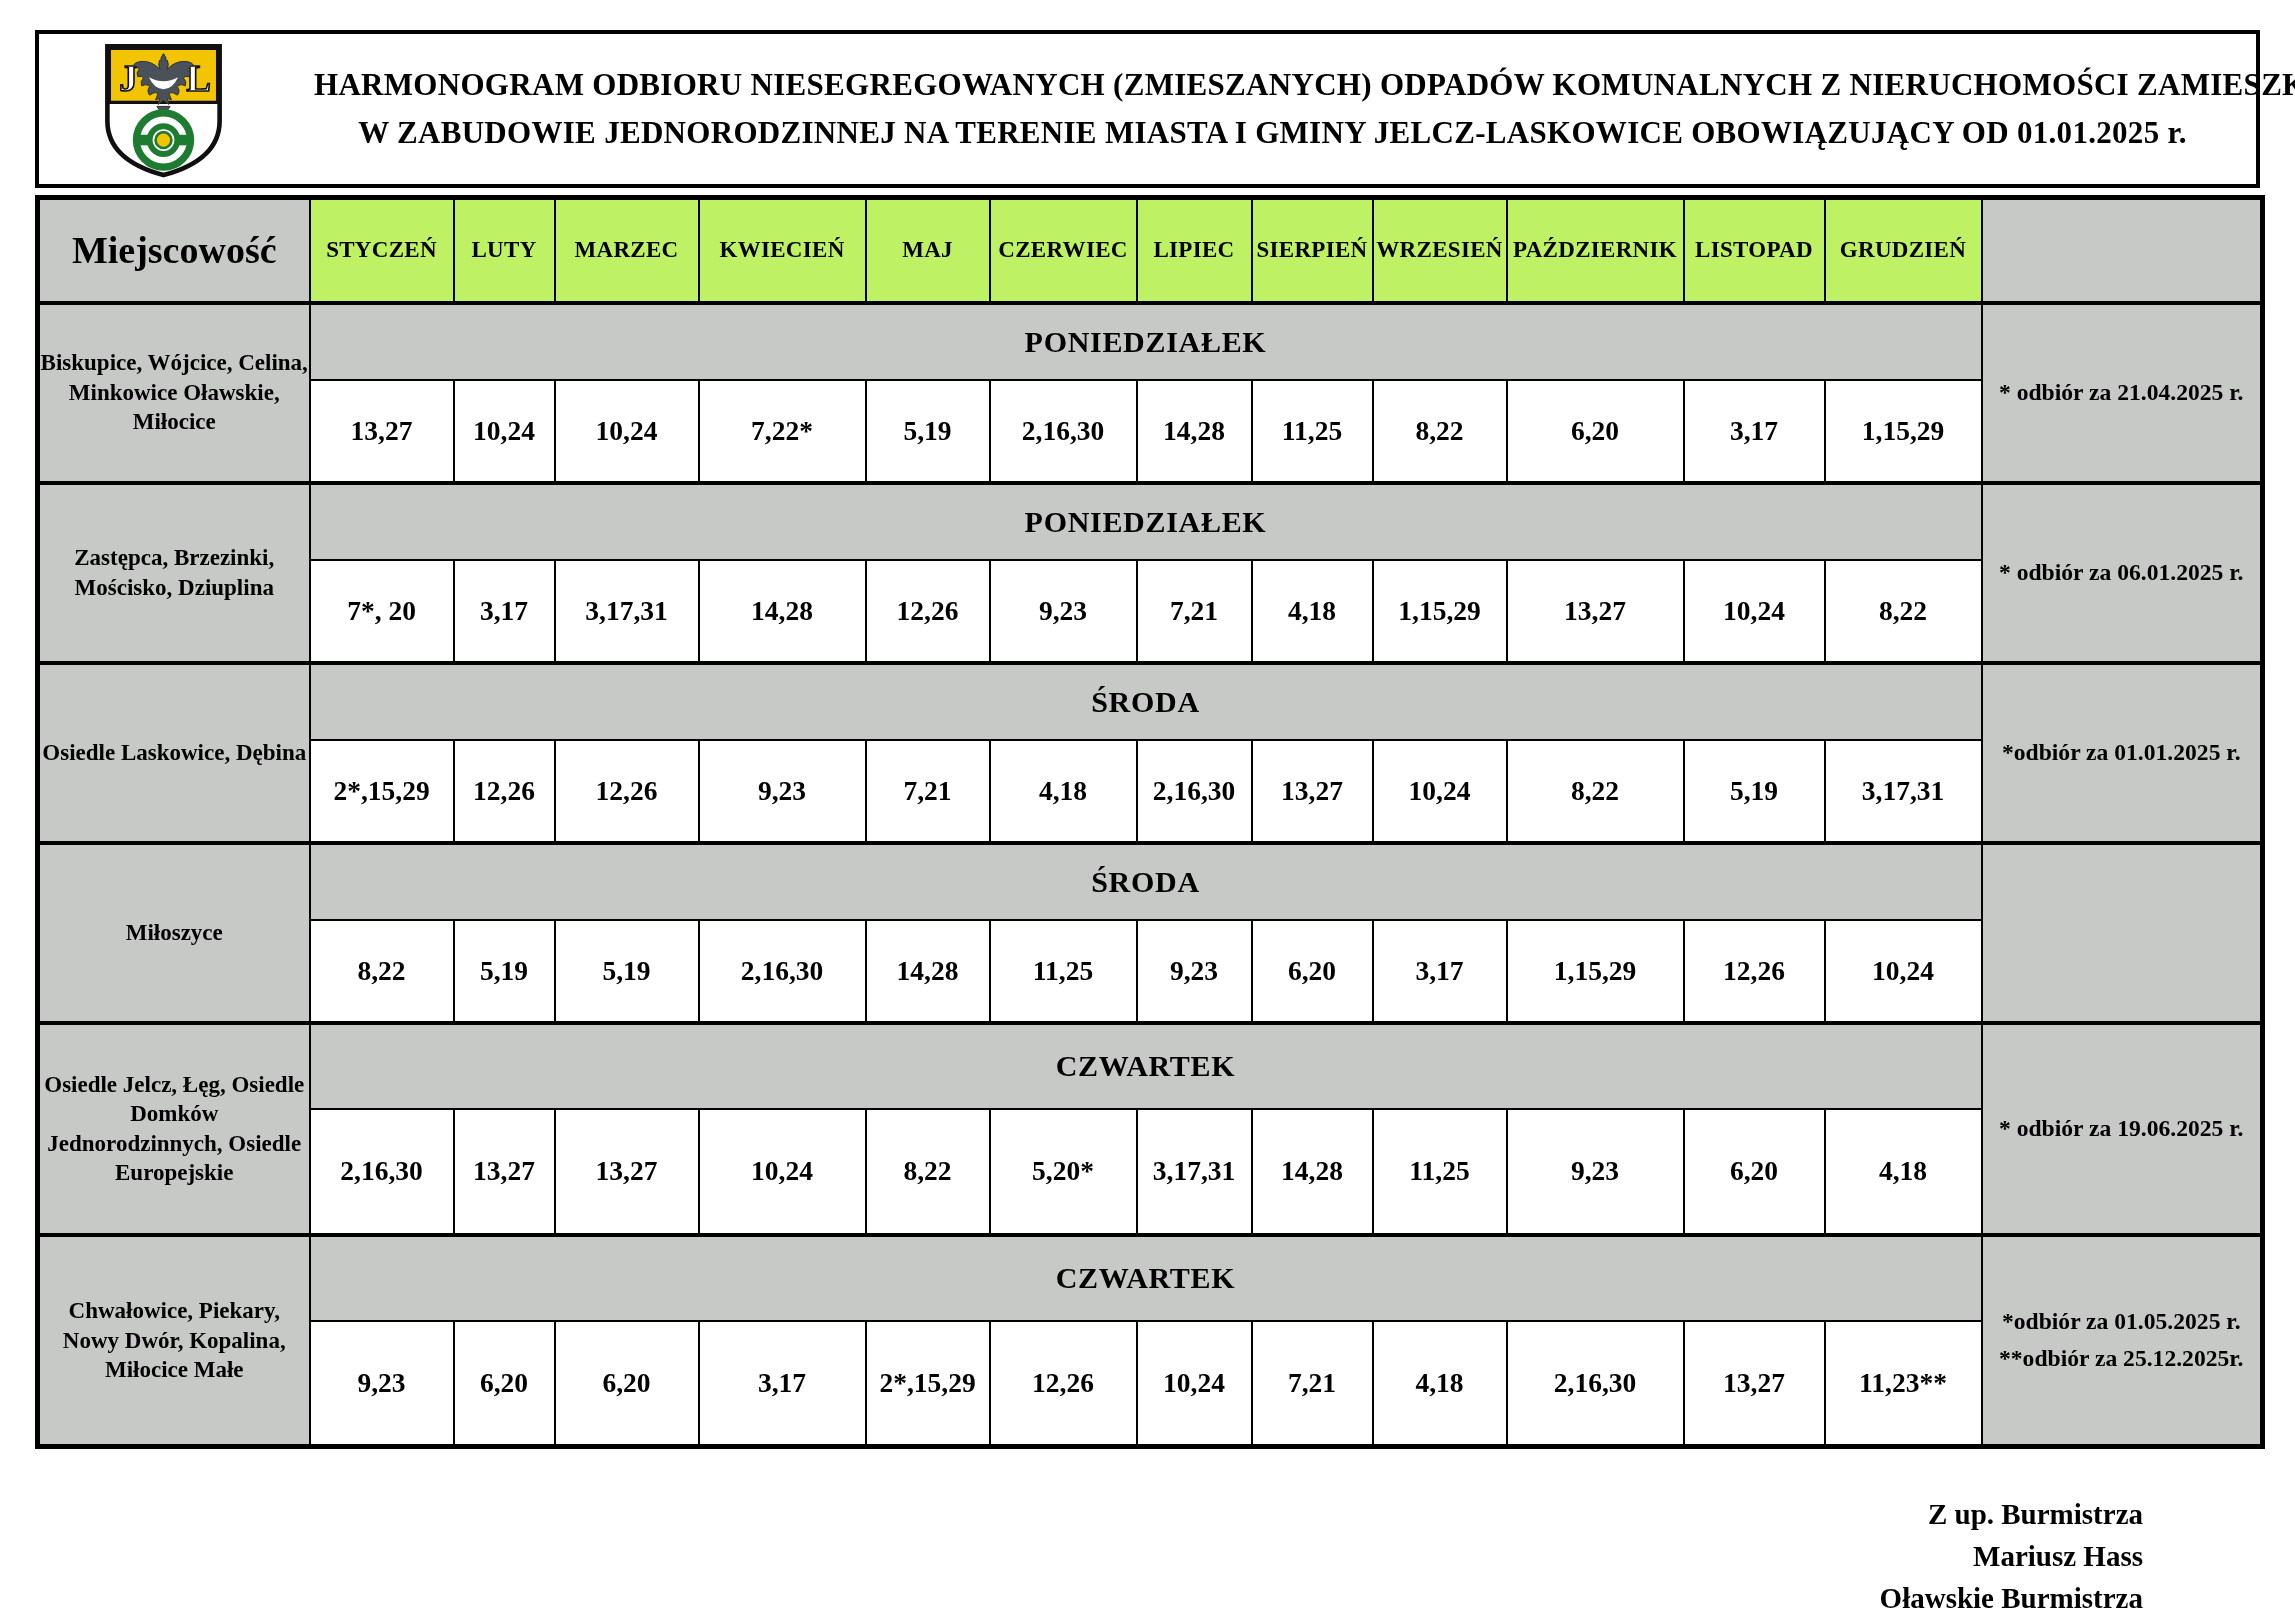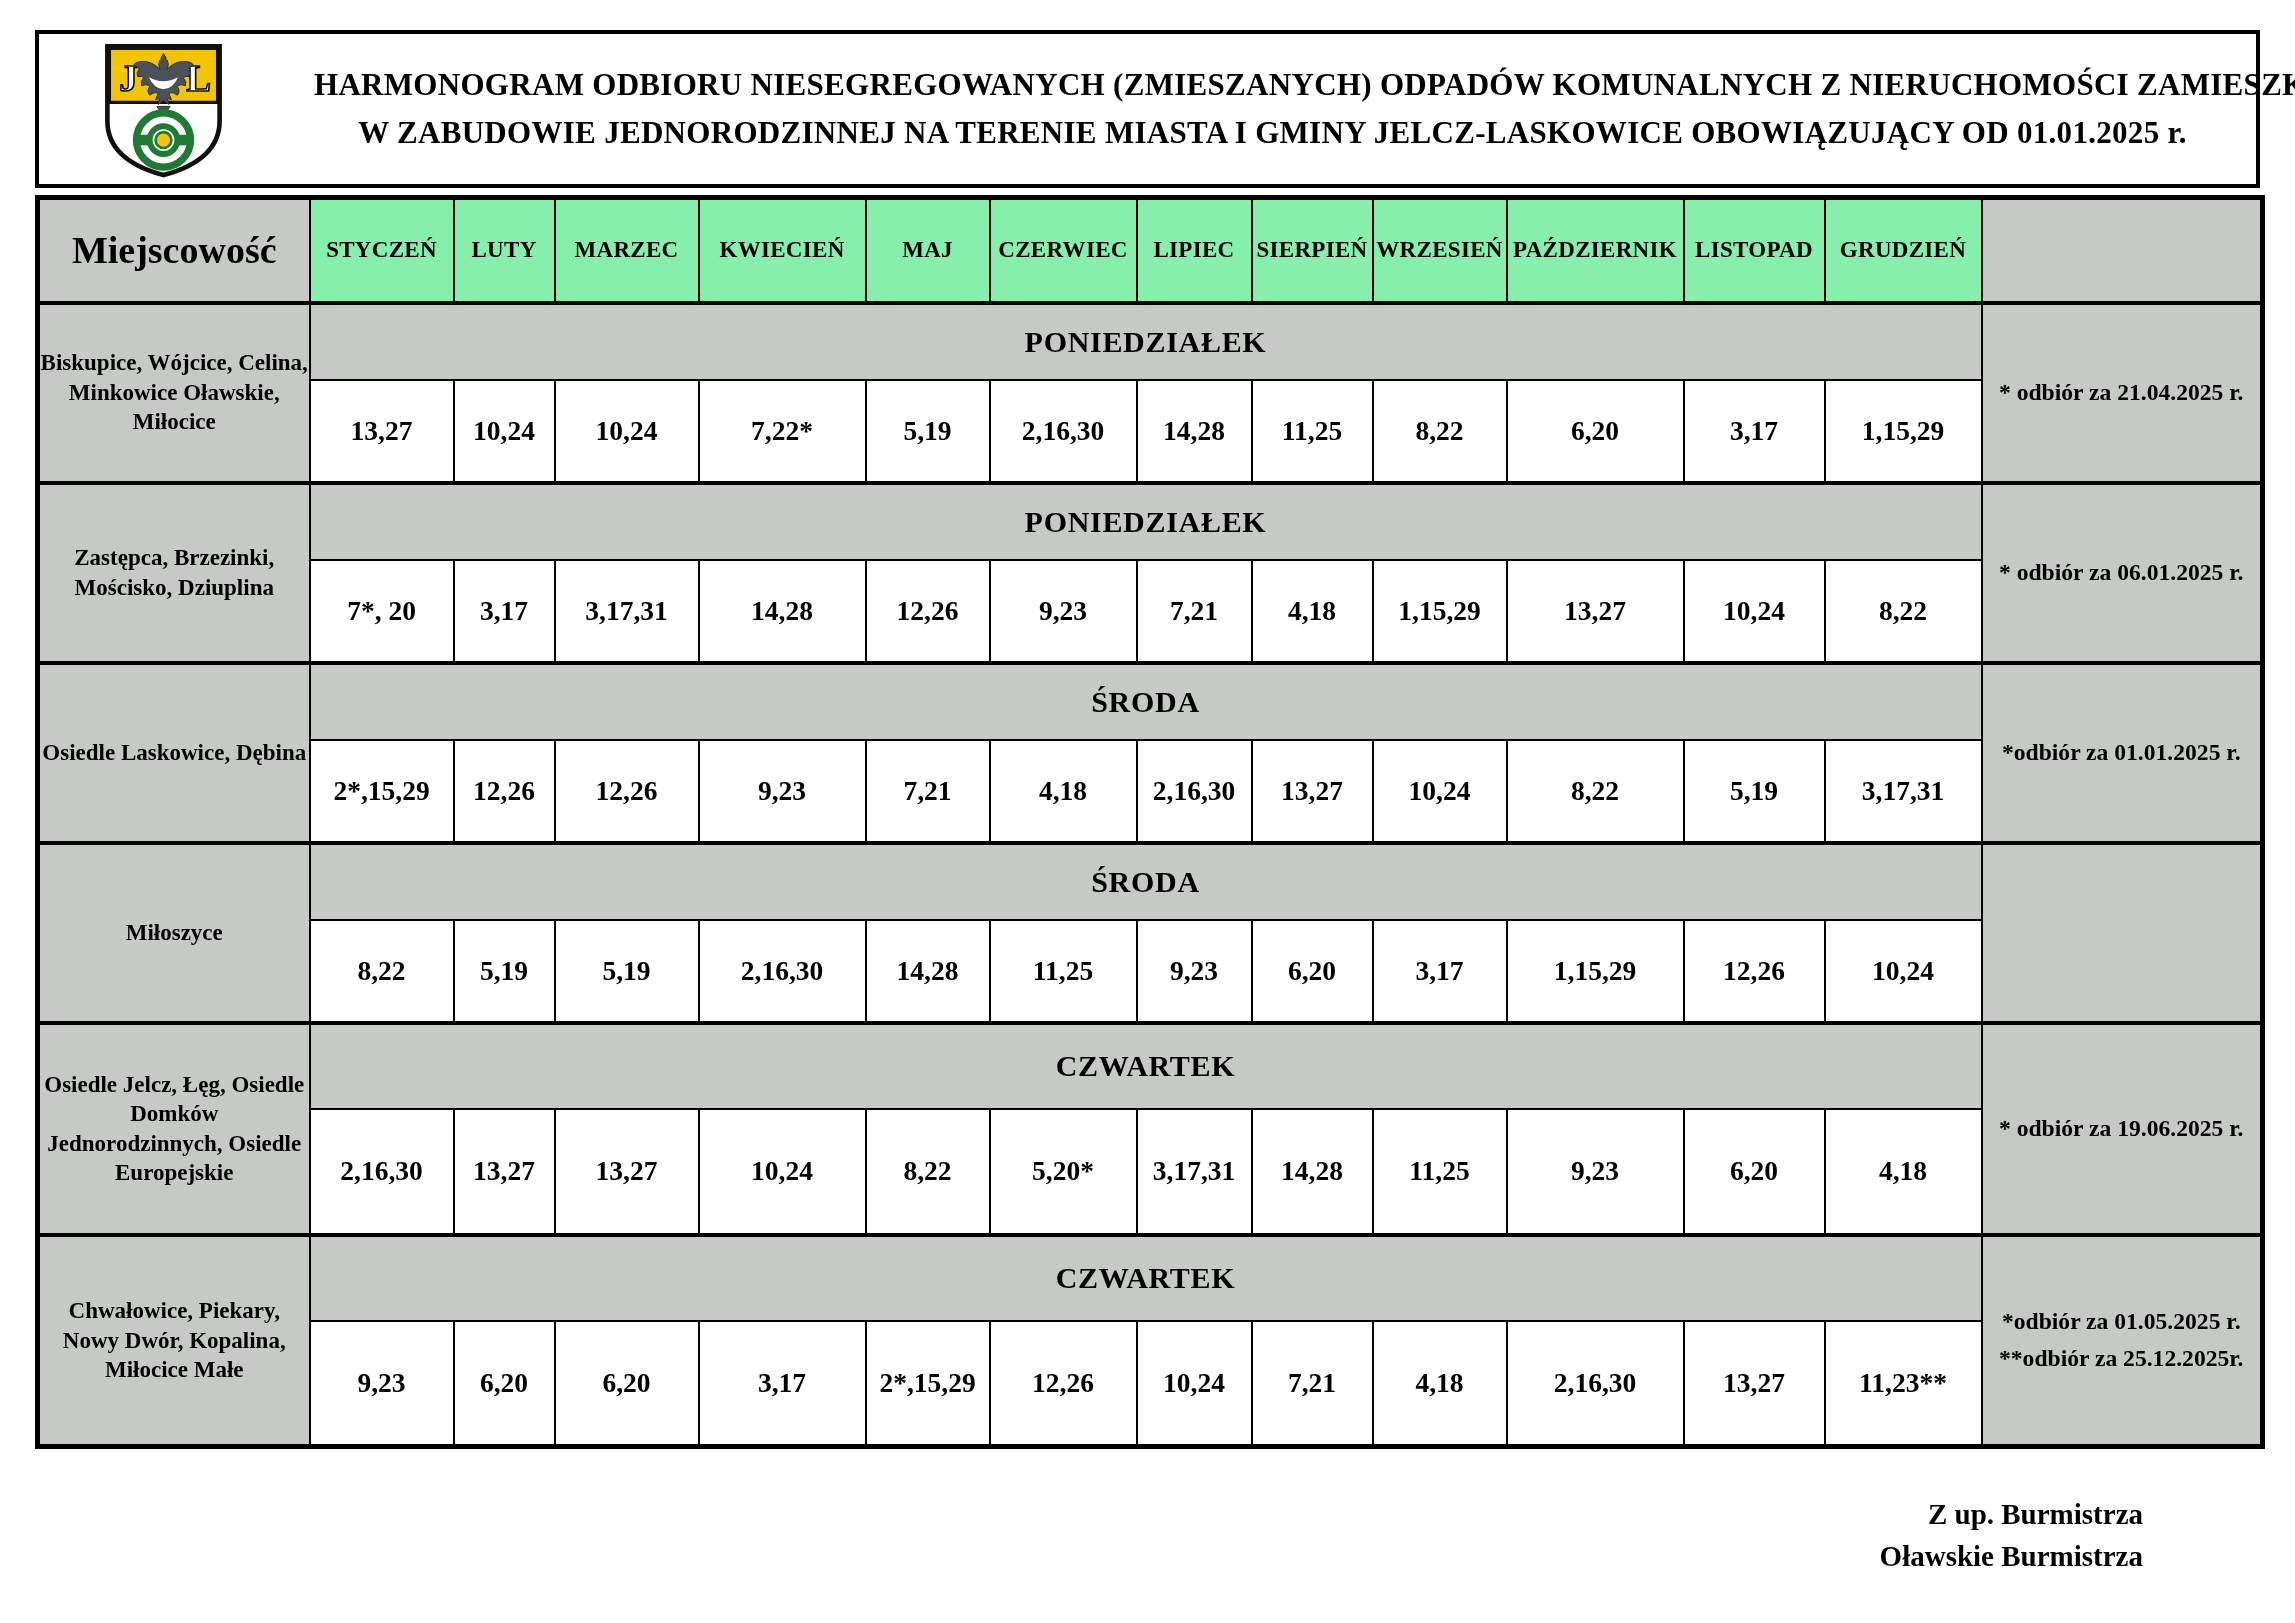"STYCZEŃ" td.month-head { background: #86efac -> #bef264 }
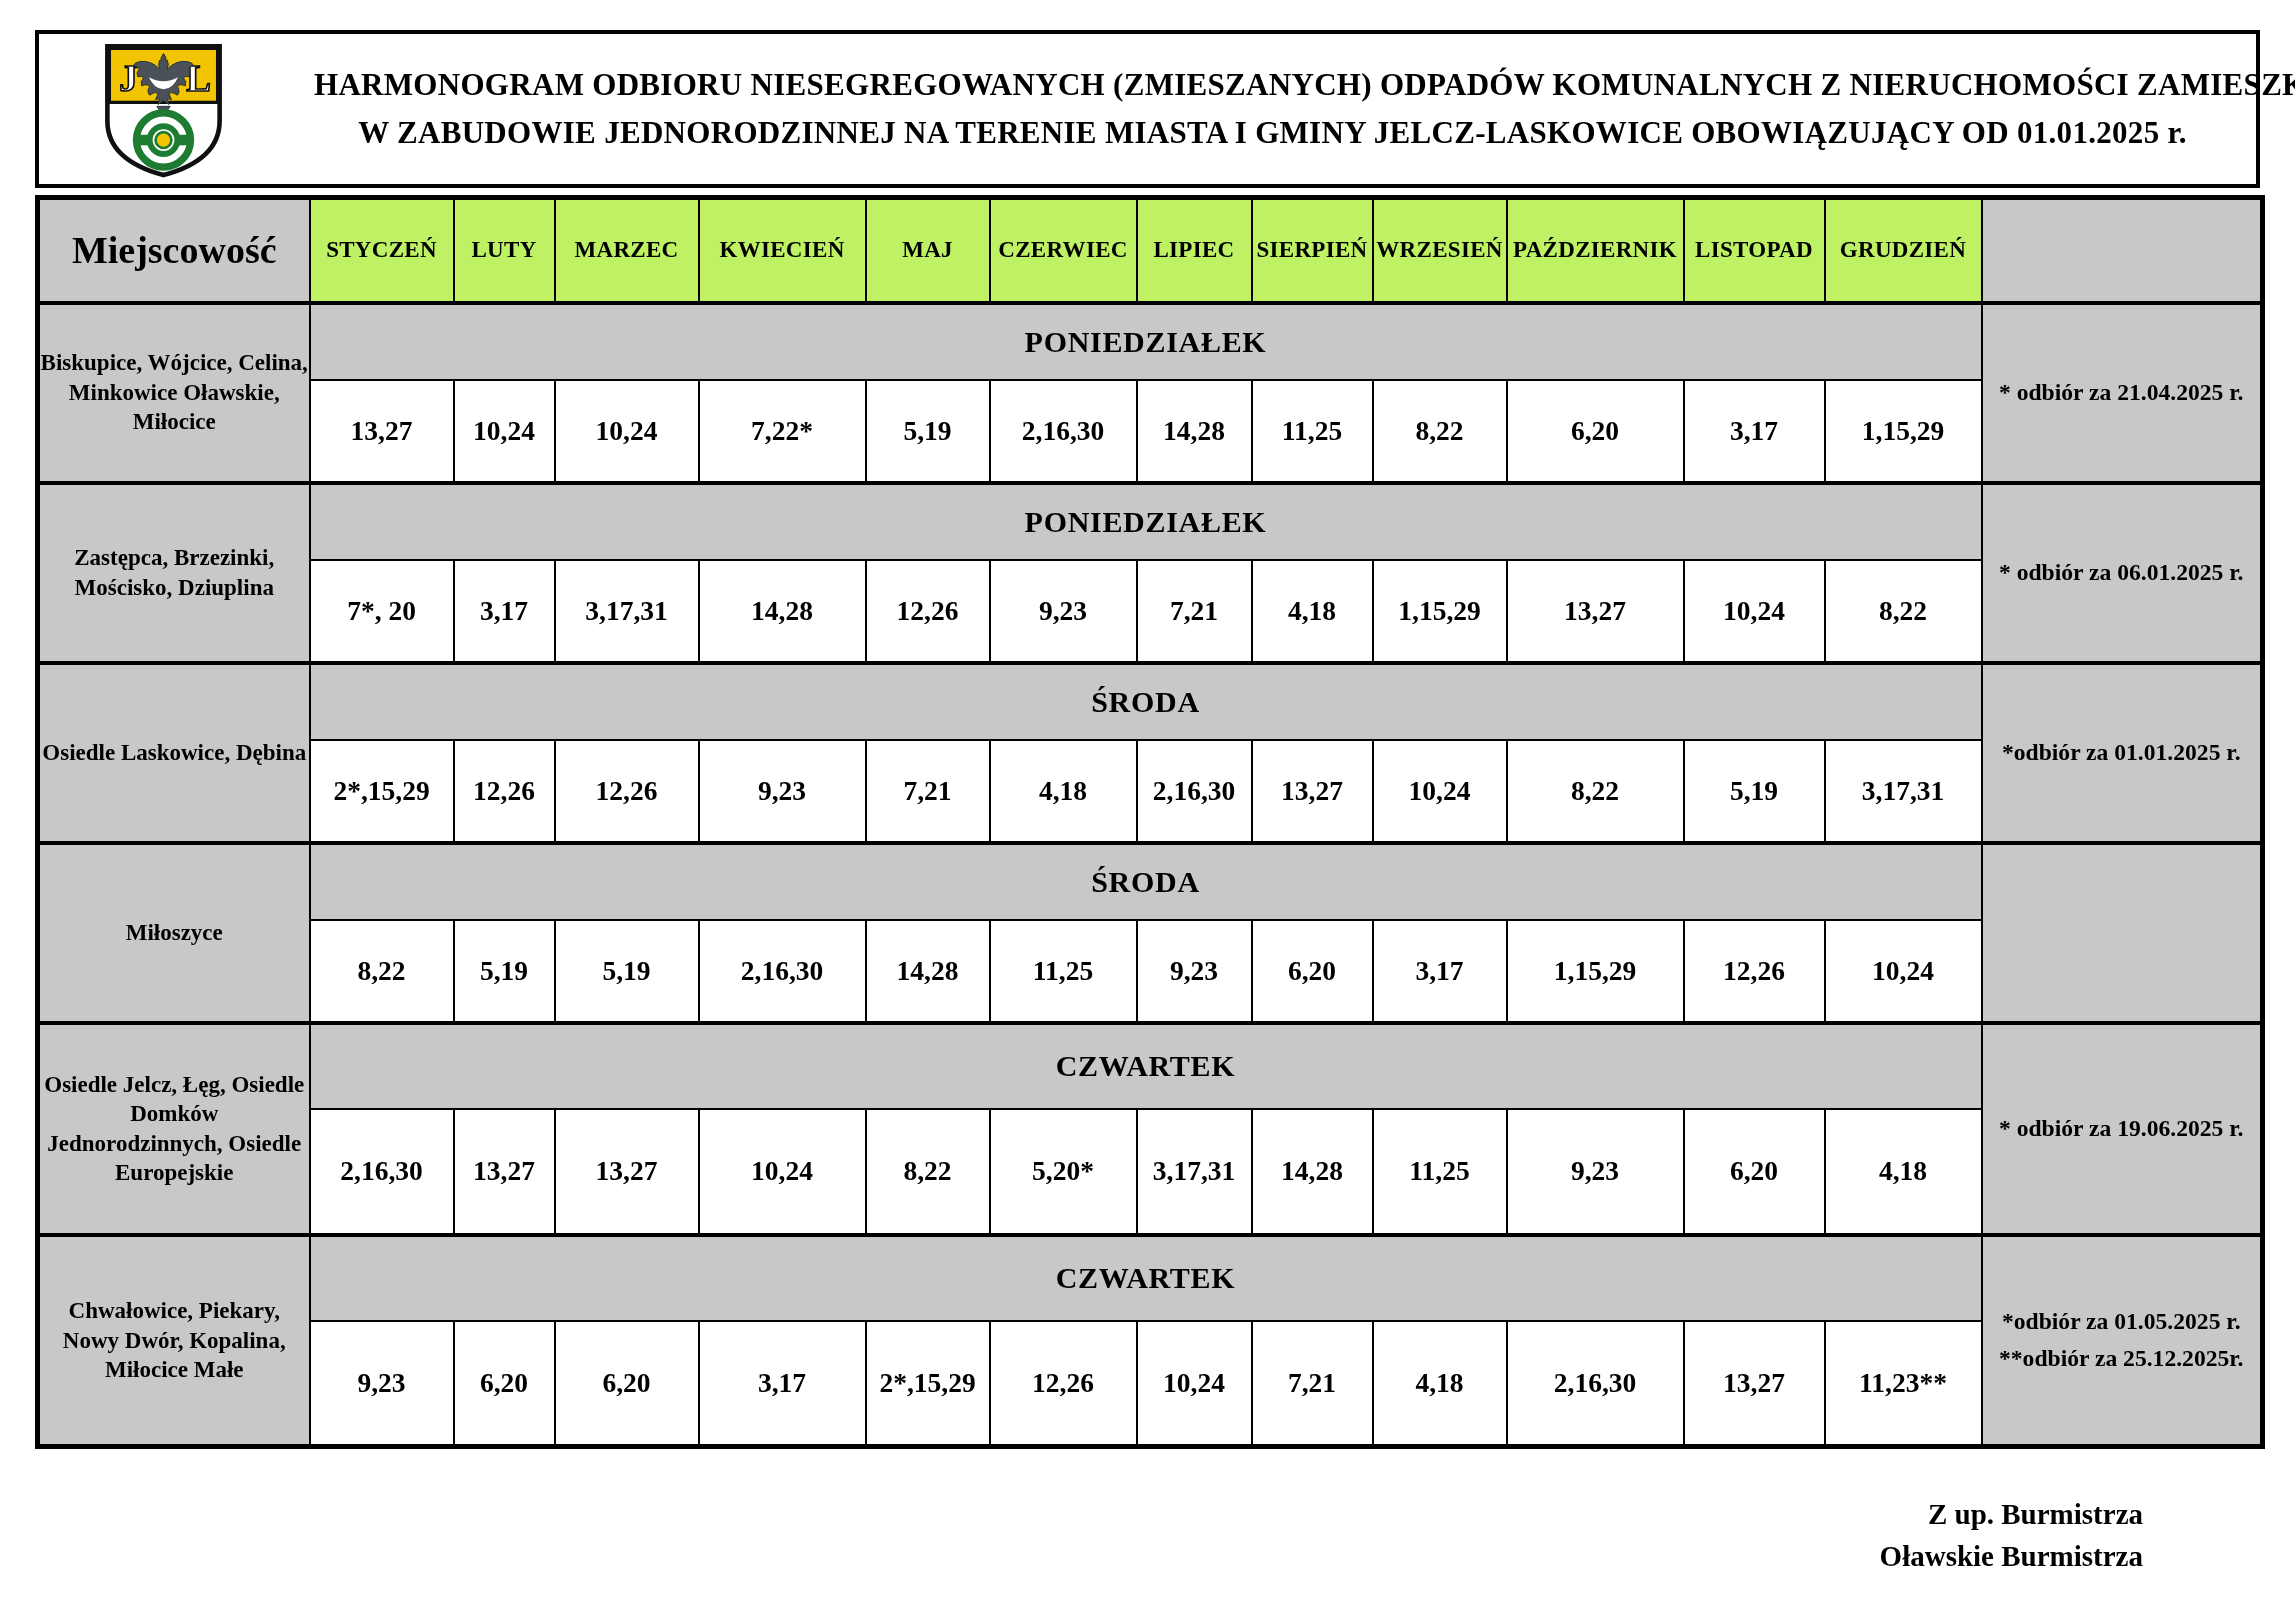"Mariusz Hass" div { html: none -> <div>Mariusz Hass</div> }
